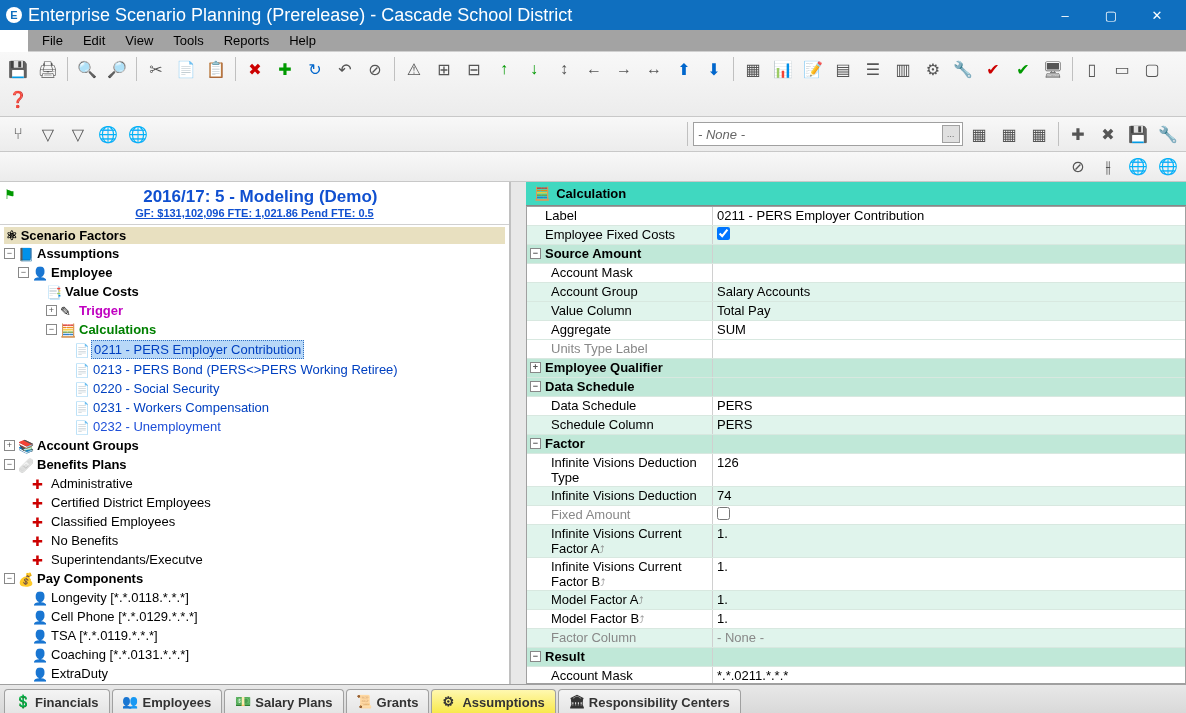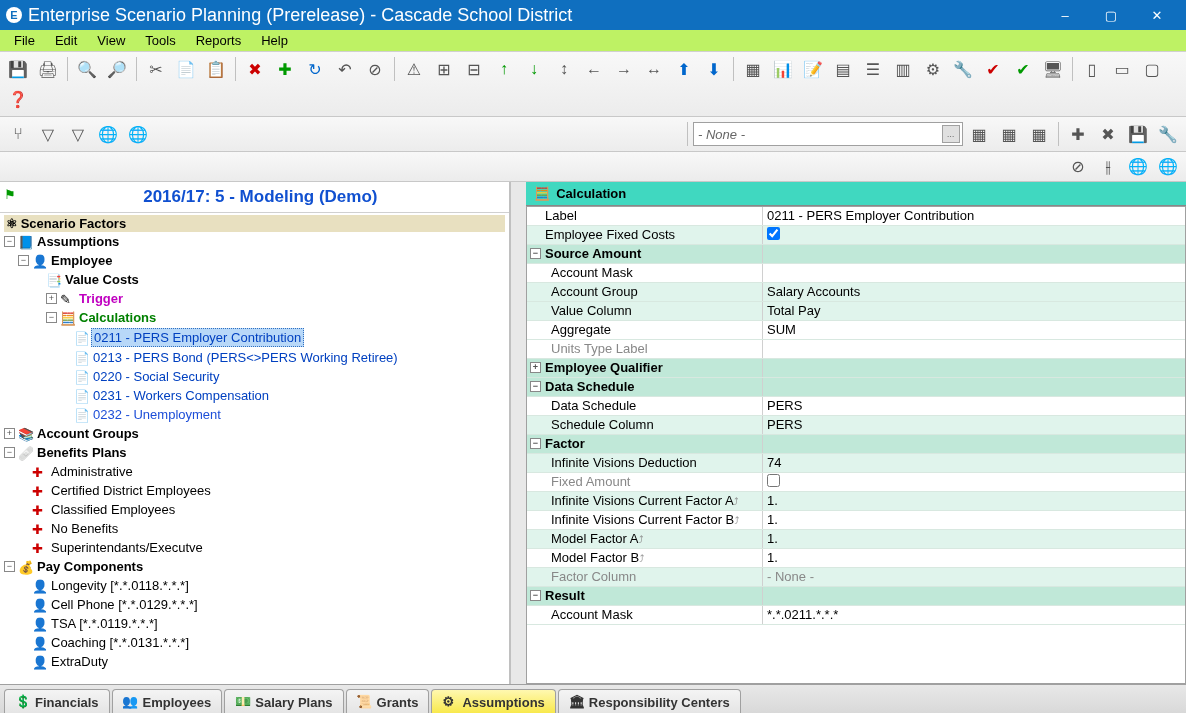"File" .menubar { background: #bef264 -> #a3a3a3; margin-left: none -> 28px }
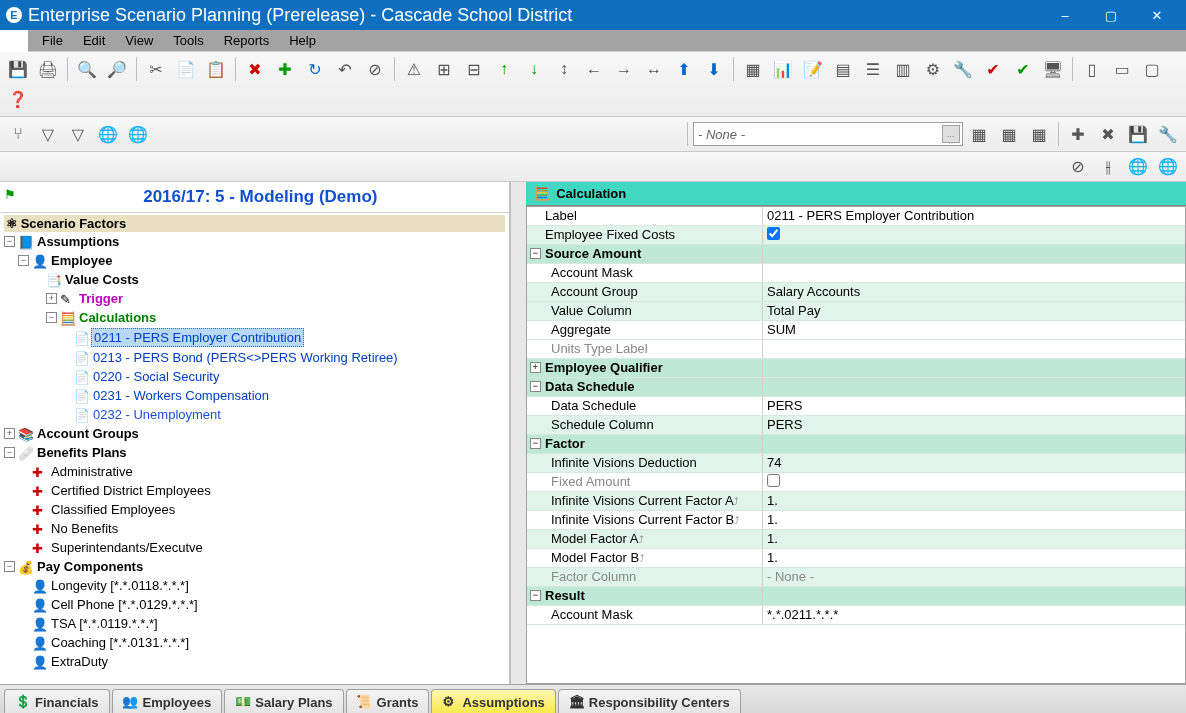"GF: $131,102,096 FTE: 1,021.86 Pend" div.h2 { html: none -> <div>GF: $131,102,096 FTE: 1,021.86 Pend FTE: 0.5</div> }
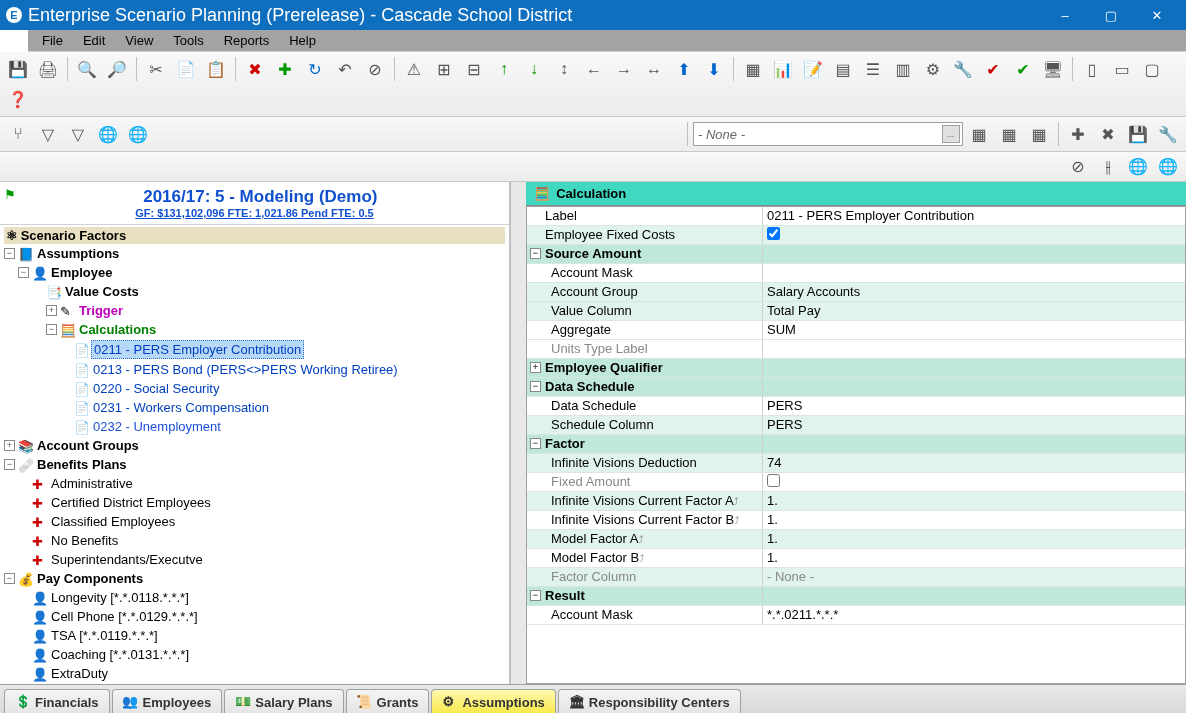"Label" .prop-label { width: 236px -> 186px }
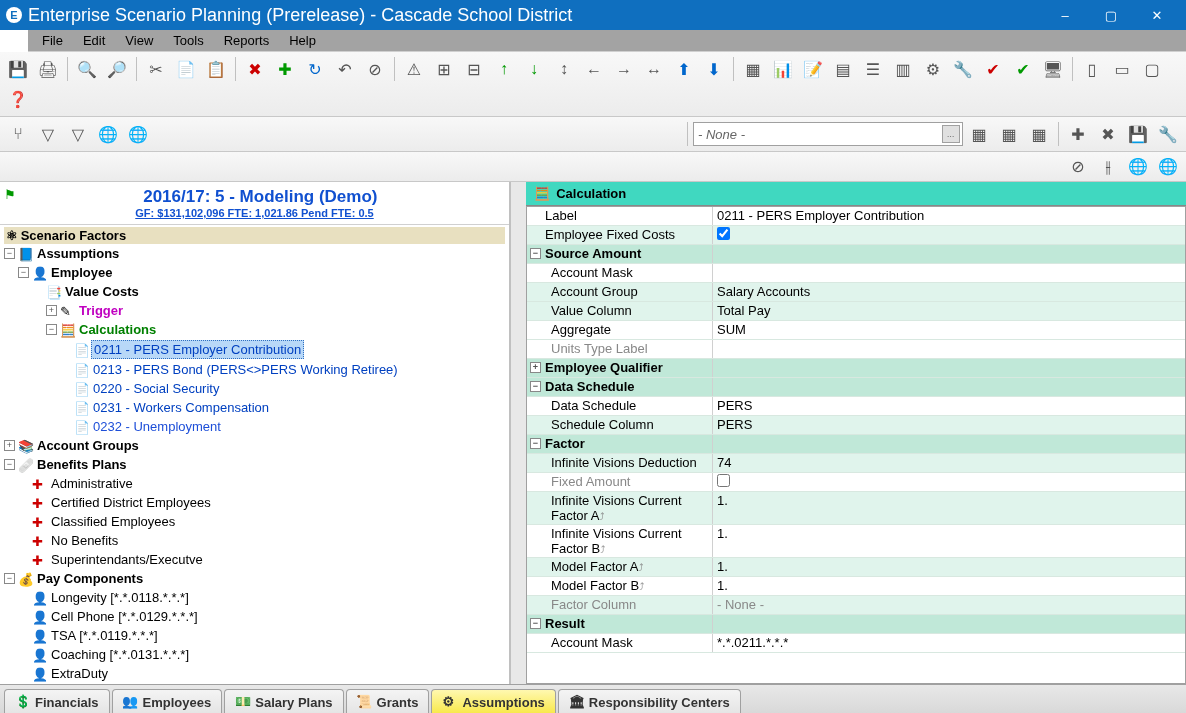"Infinite Visions Deduction Type" div.prop-row { html: none -> <div> <div>Infinite Visions Deduction Type</div> <div>126</div> </div> }
